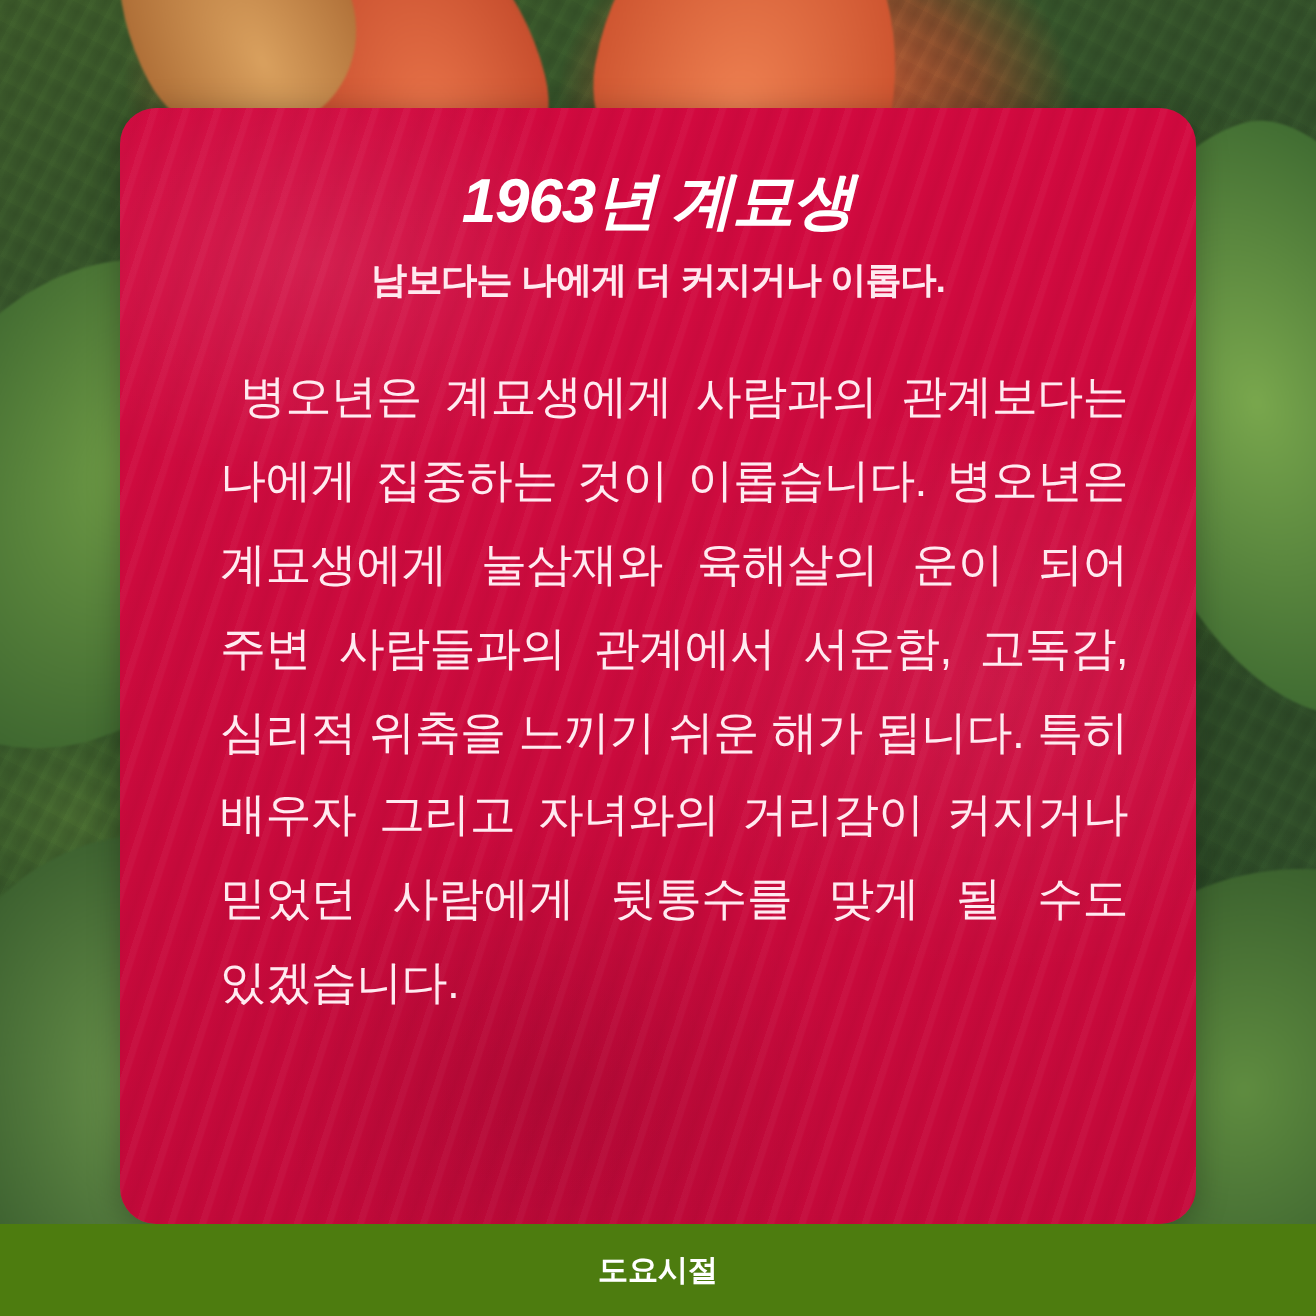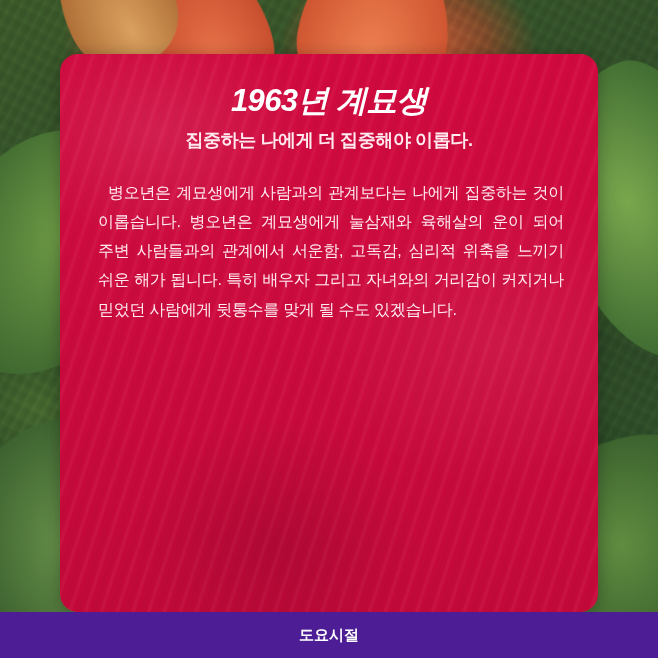"집중하는 나에게 더 집중해야 이롭다." h2.subtitle { text: 집중하는 나에게 더 집중해야 -> 남보다는 나에게 더 커지거나 }
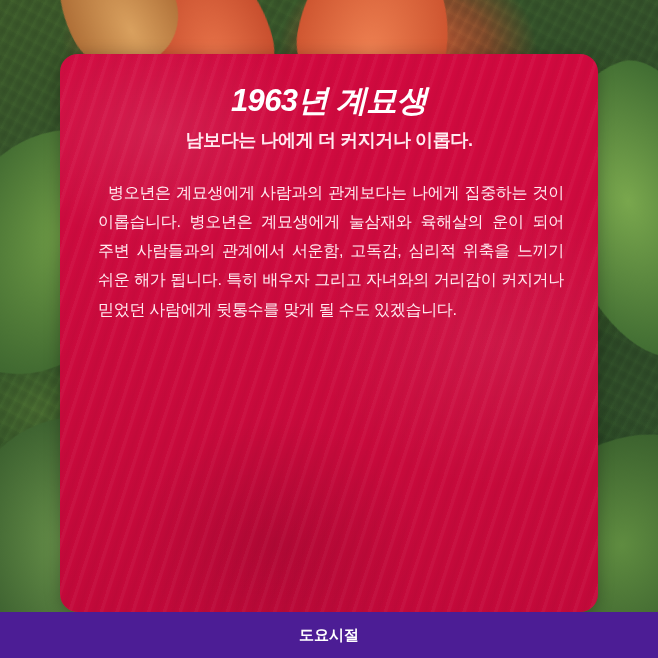"병오년은 계묘생에게 사람과의 관계보다는 나에게" .para { font-size: 16px -> 23px; margin: 0 0 22px 4px -> 0 0 22px 16px }
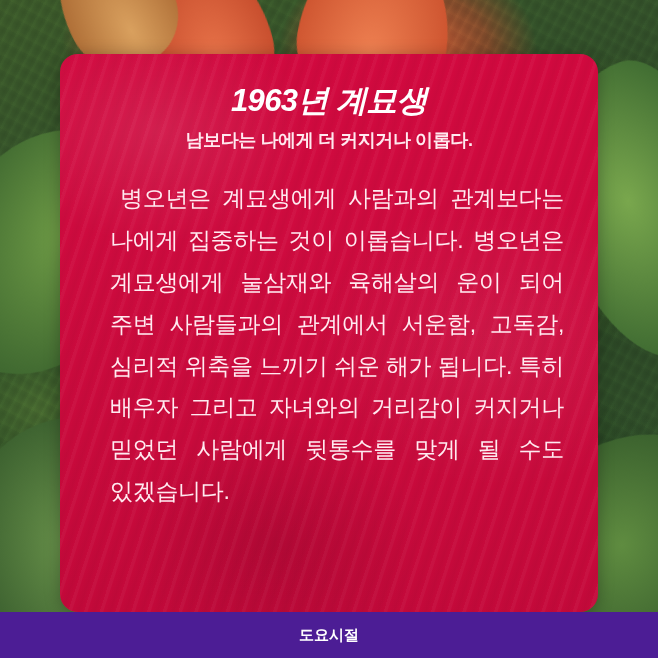"도요시절" .footer { background: #4c1d95 -> #4d7c0f }
